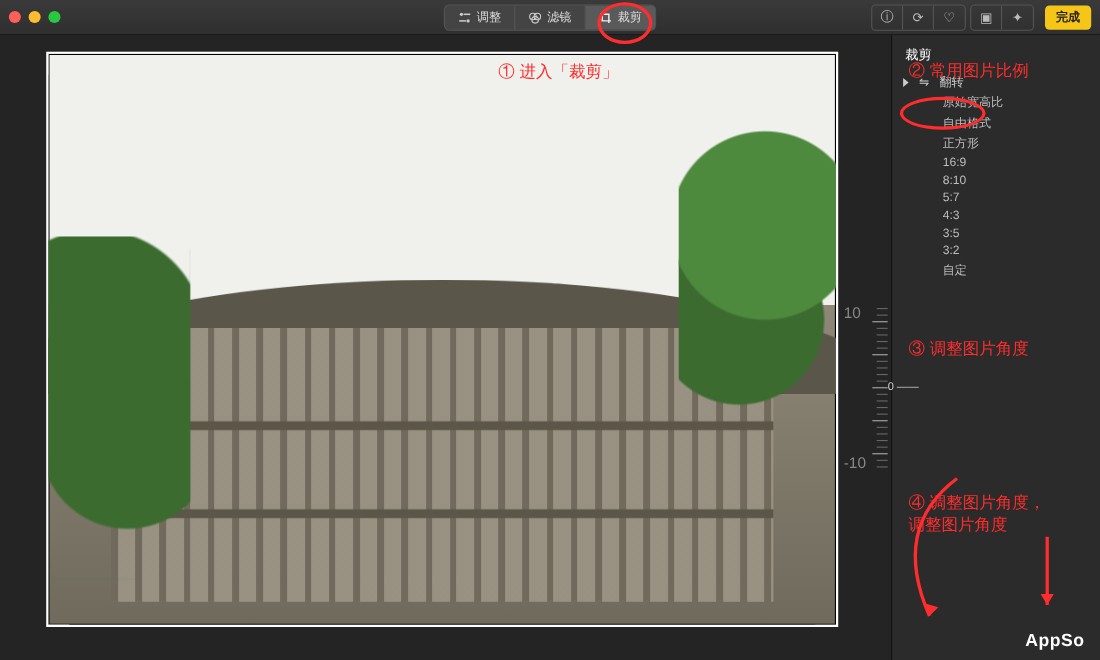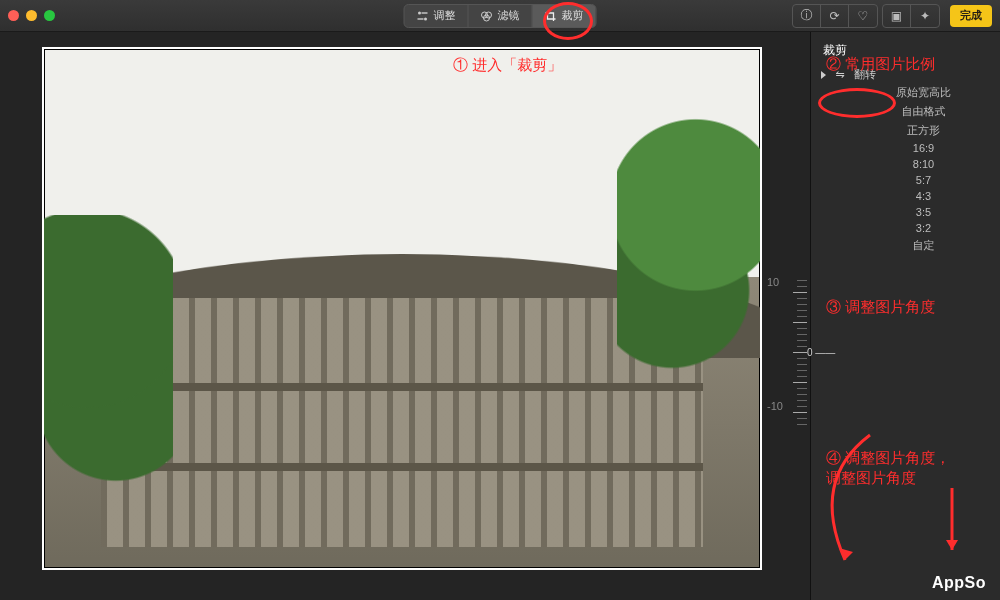"原始宽高比" .aspect-list { text-align: center -> none }
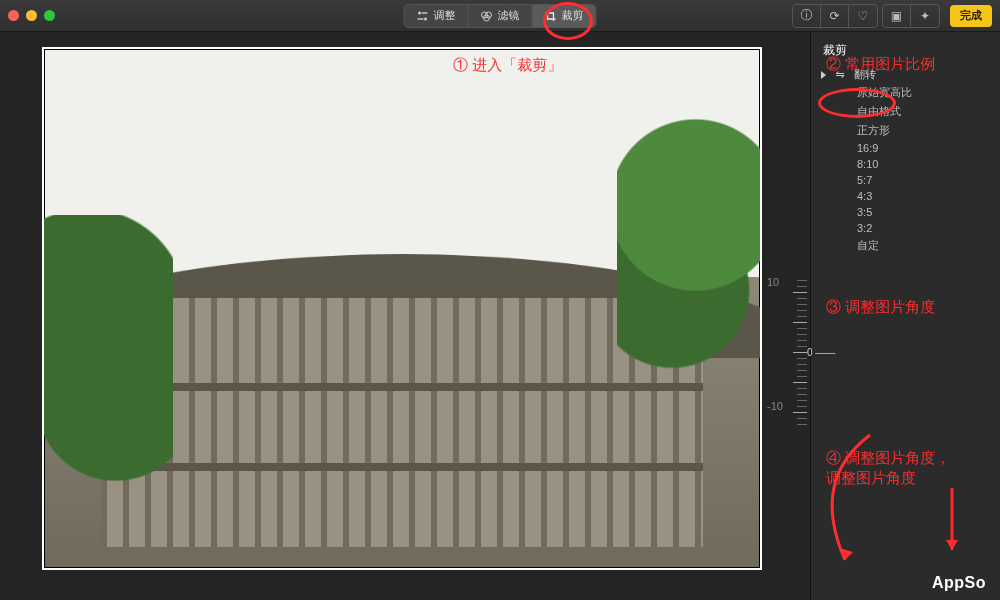"10" .dial-lbl { font-size: 11px -> 14px }
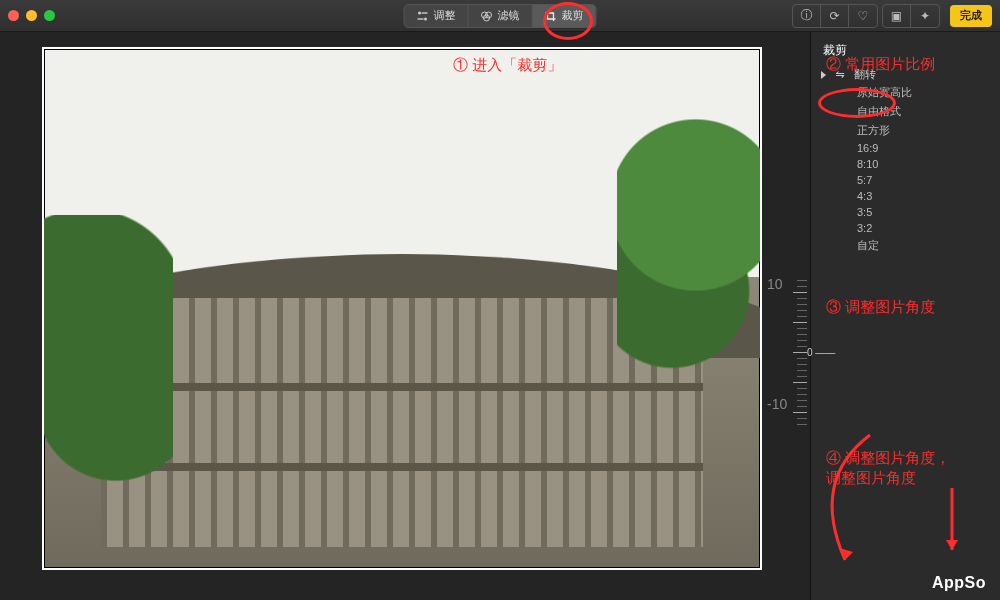"③ 调整图片角度" span.anno { top: 298px -> 308px }
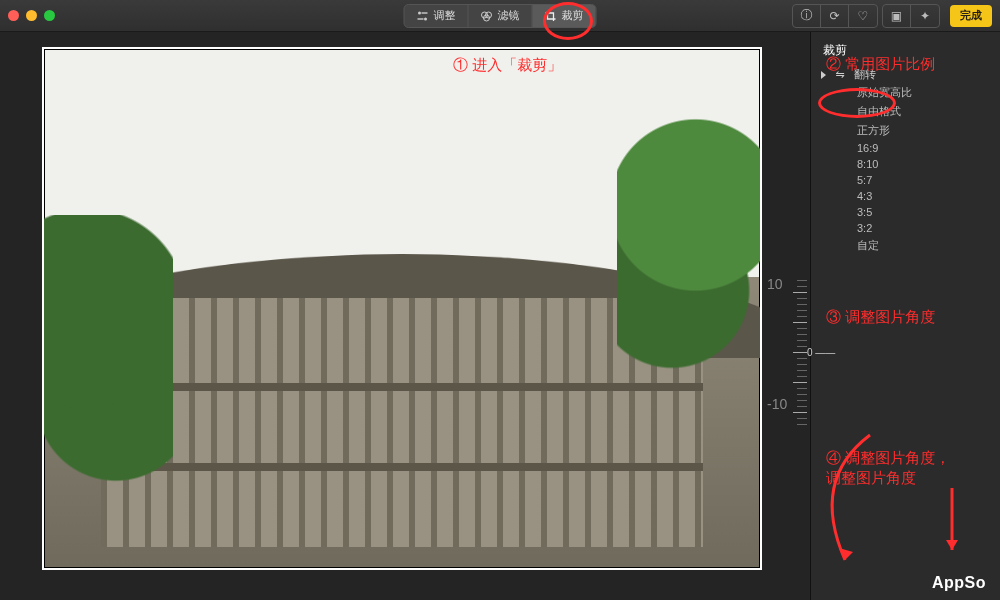"-10" .dial-lbl.b { bottom: 30px -> 14px }
